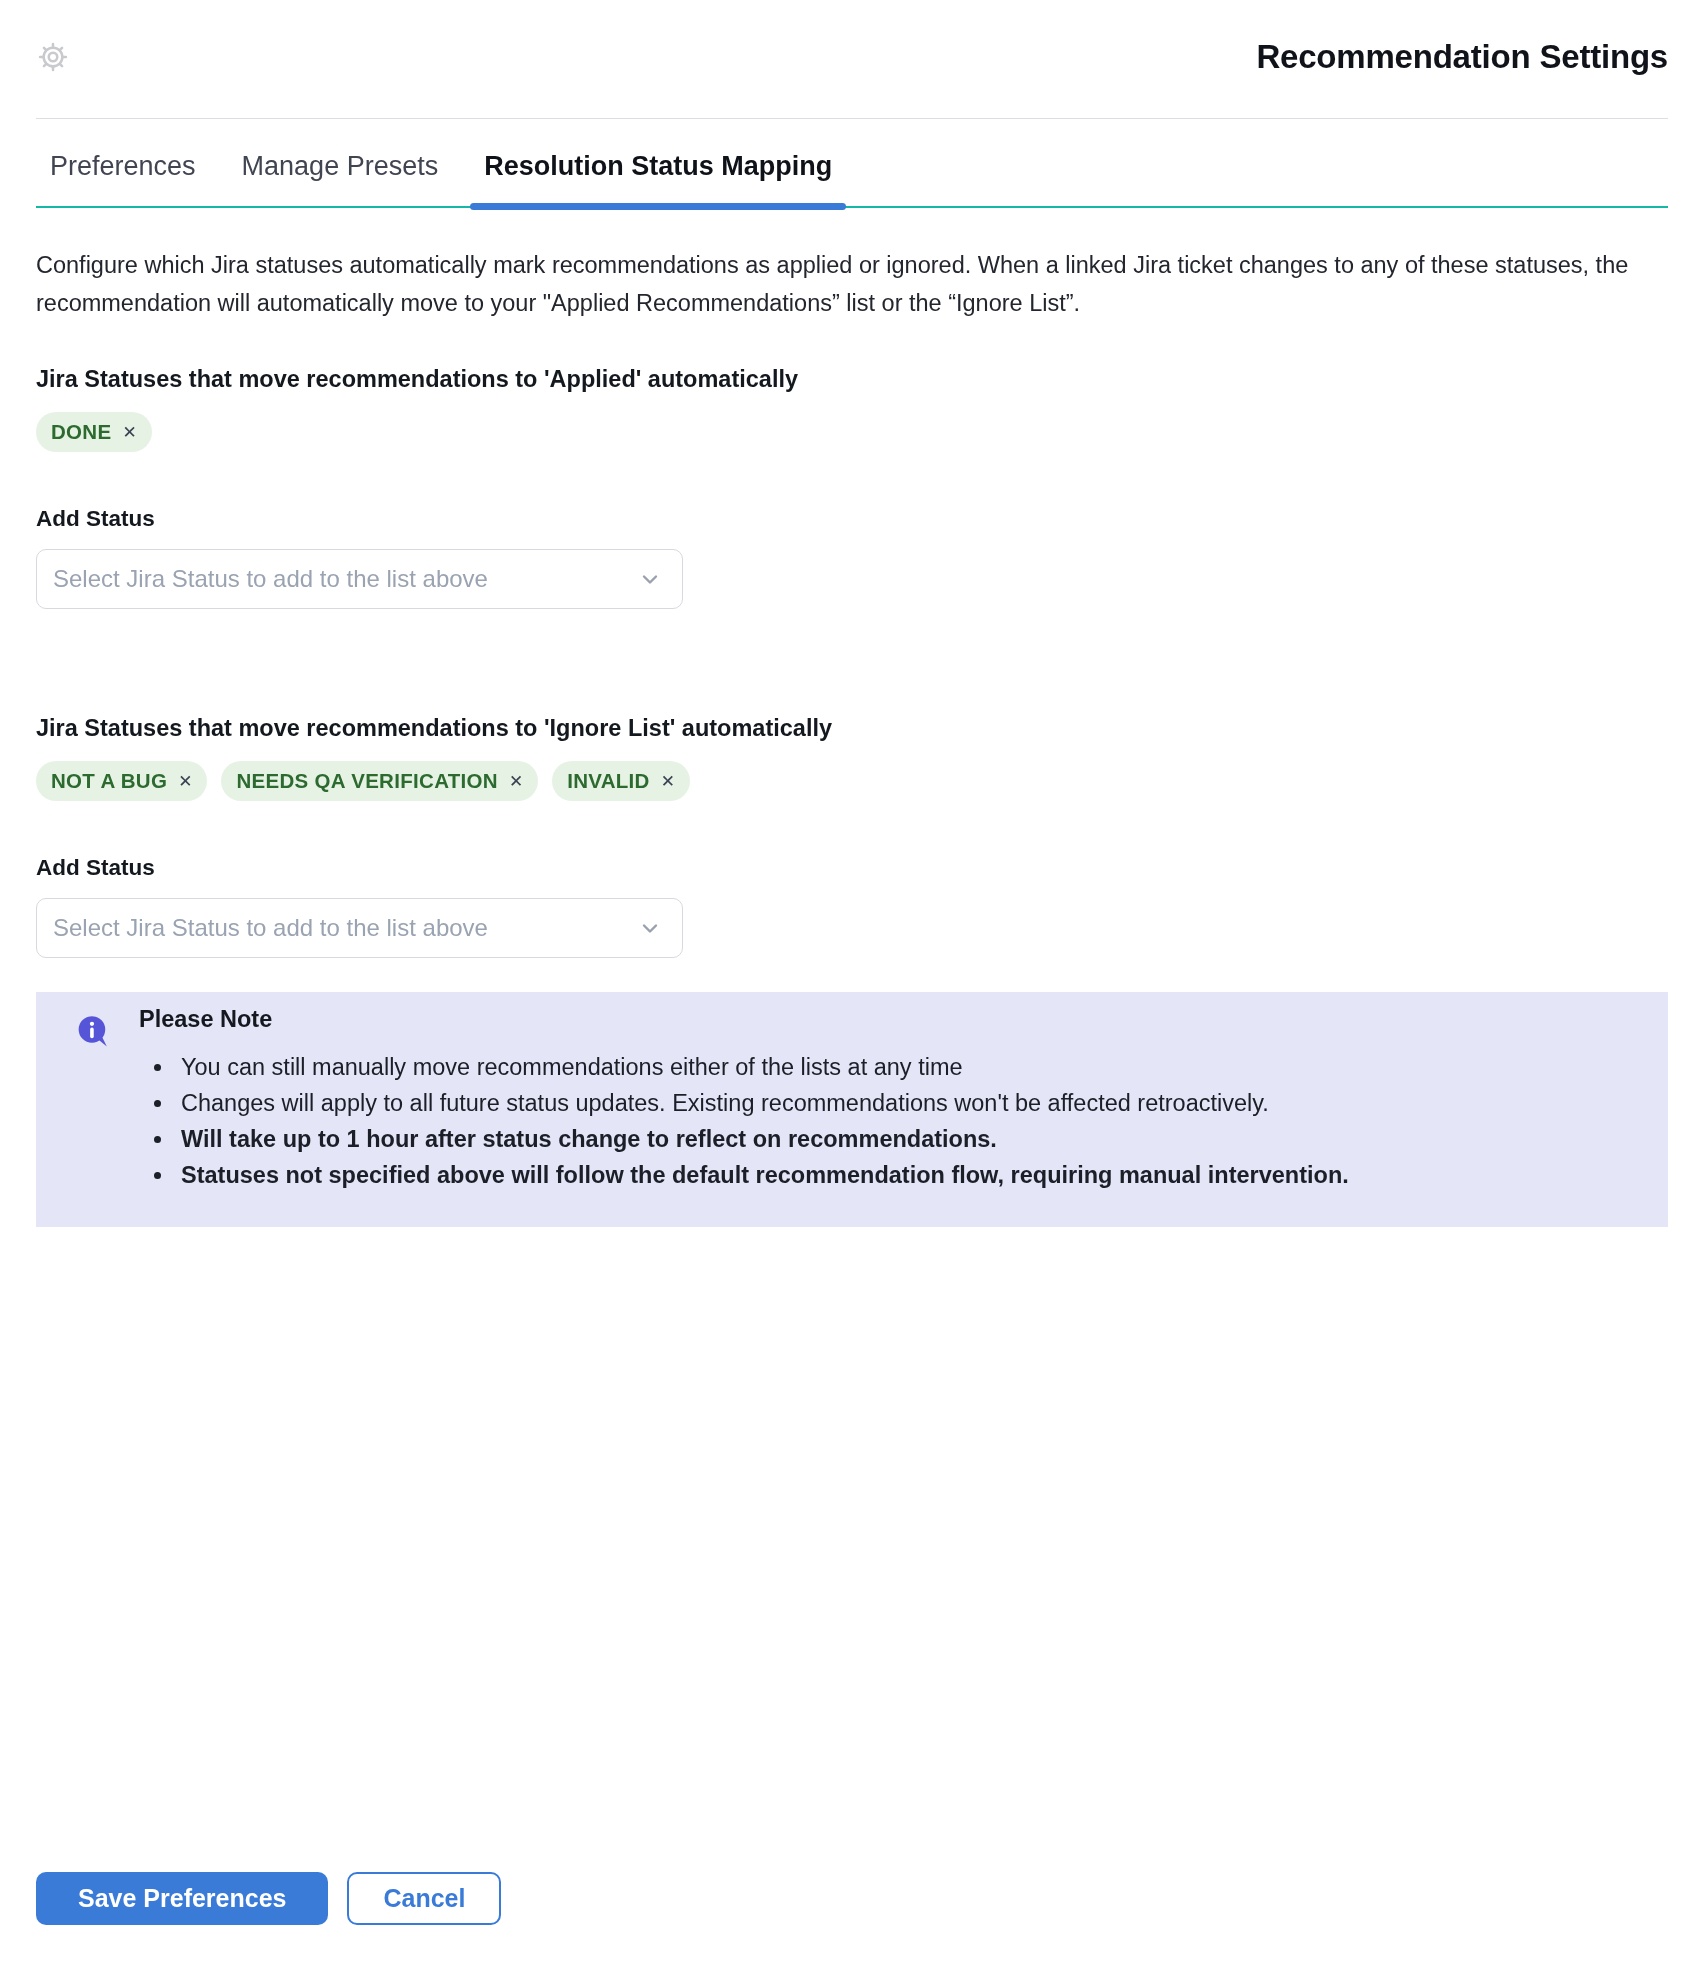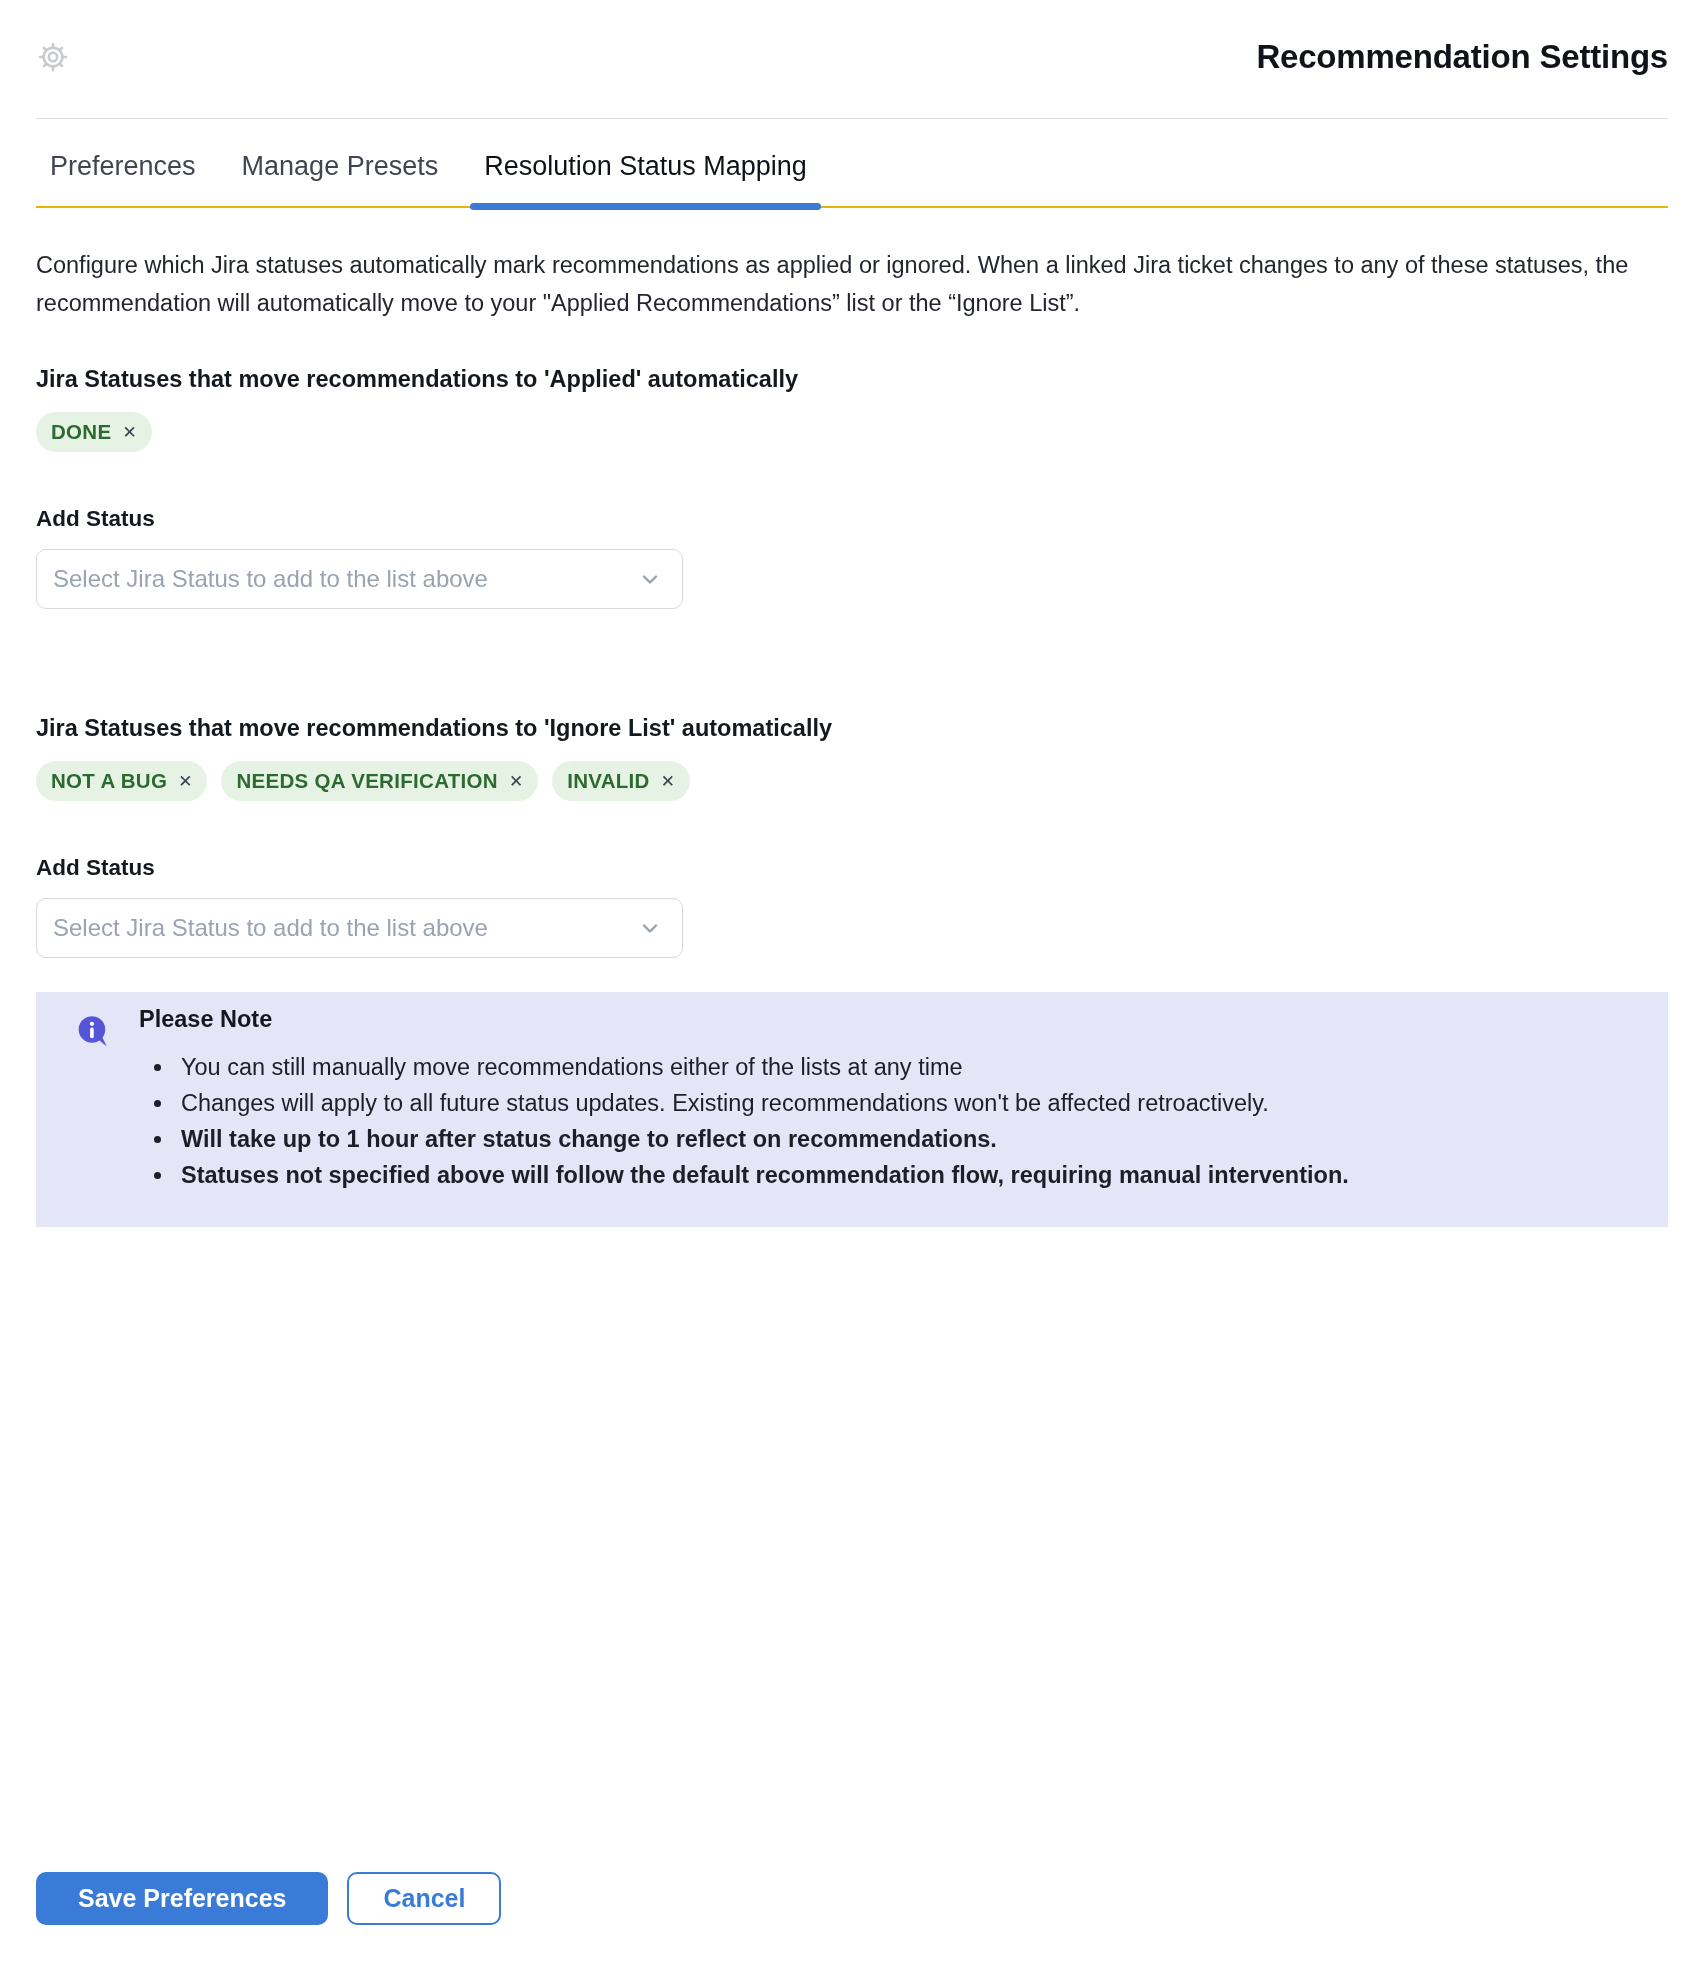"Preferences" .tabs { border-bottom: 2px solid #eab308 -> 2px solid #14b8a6 }
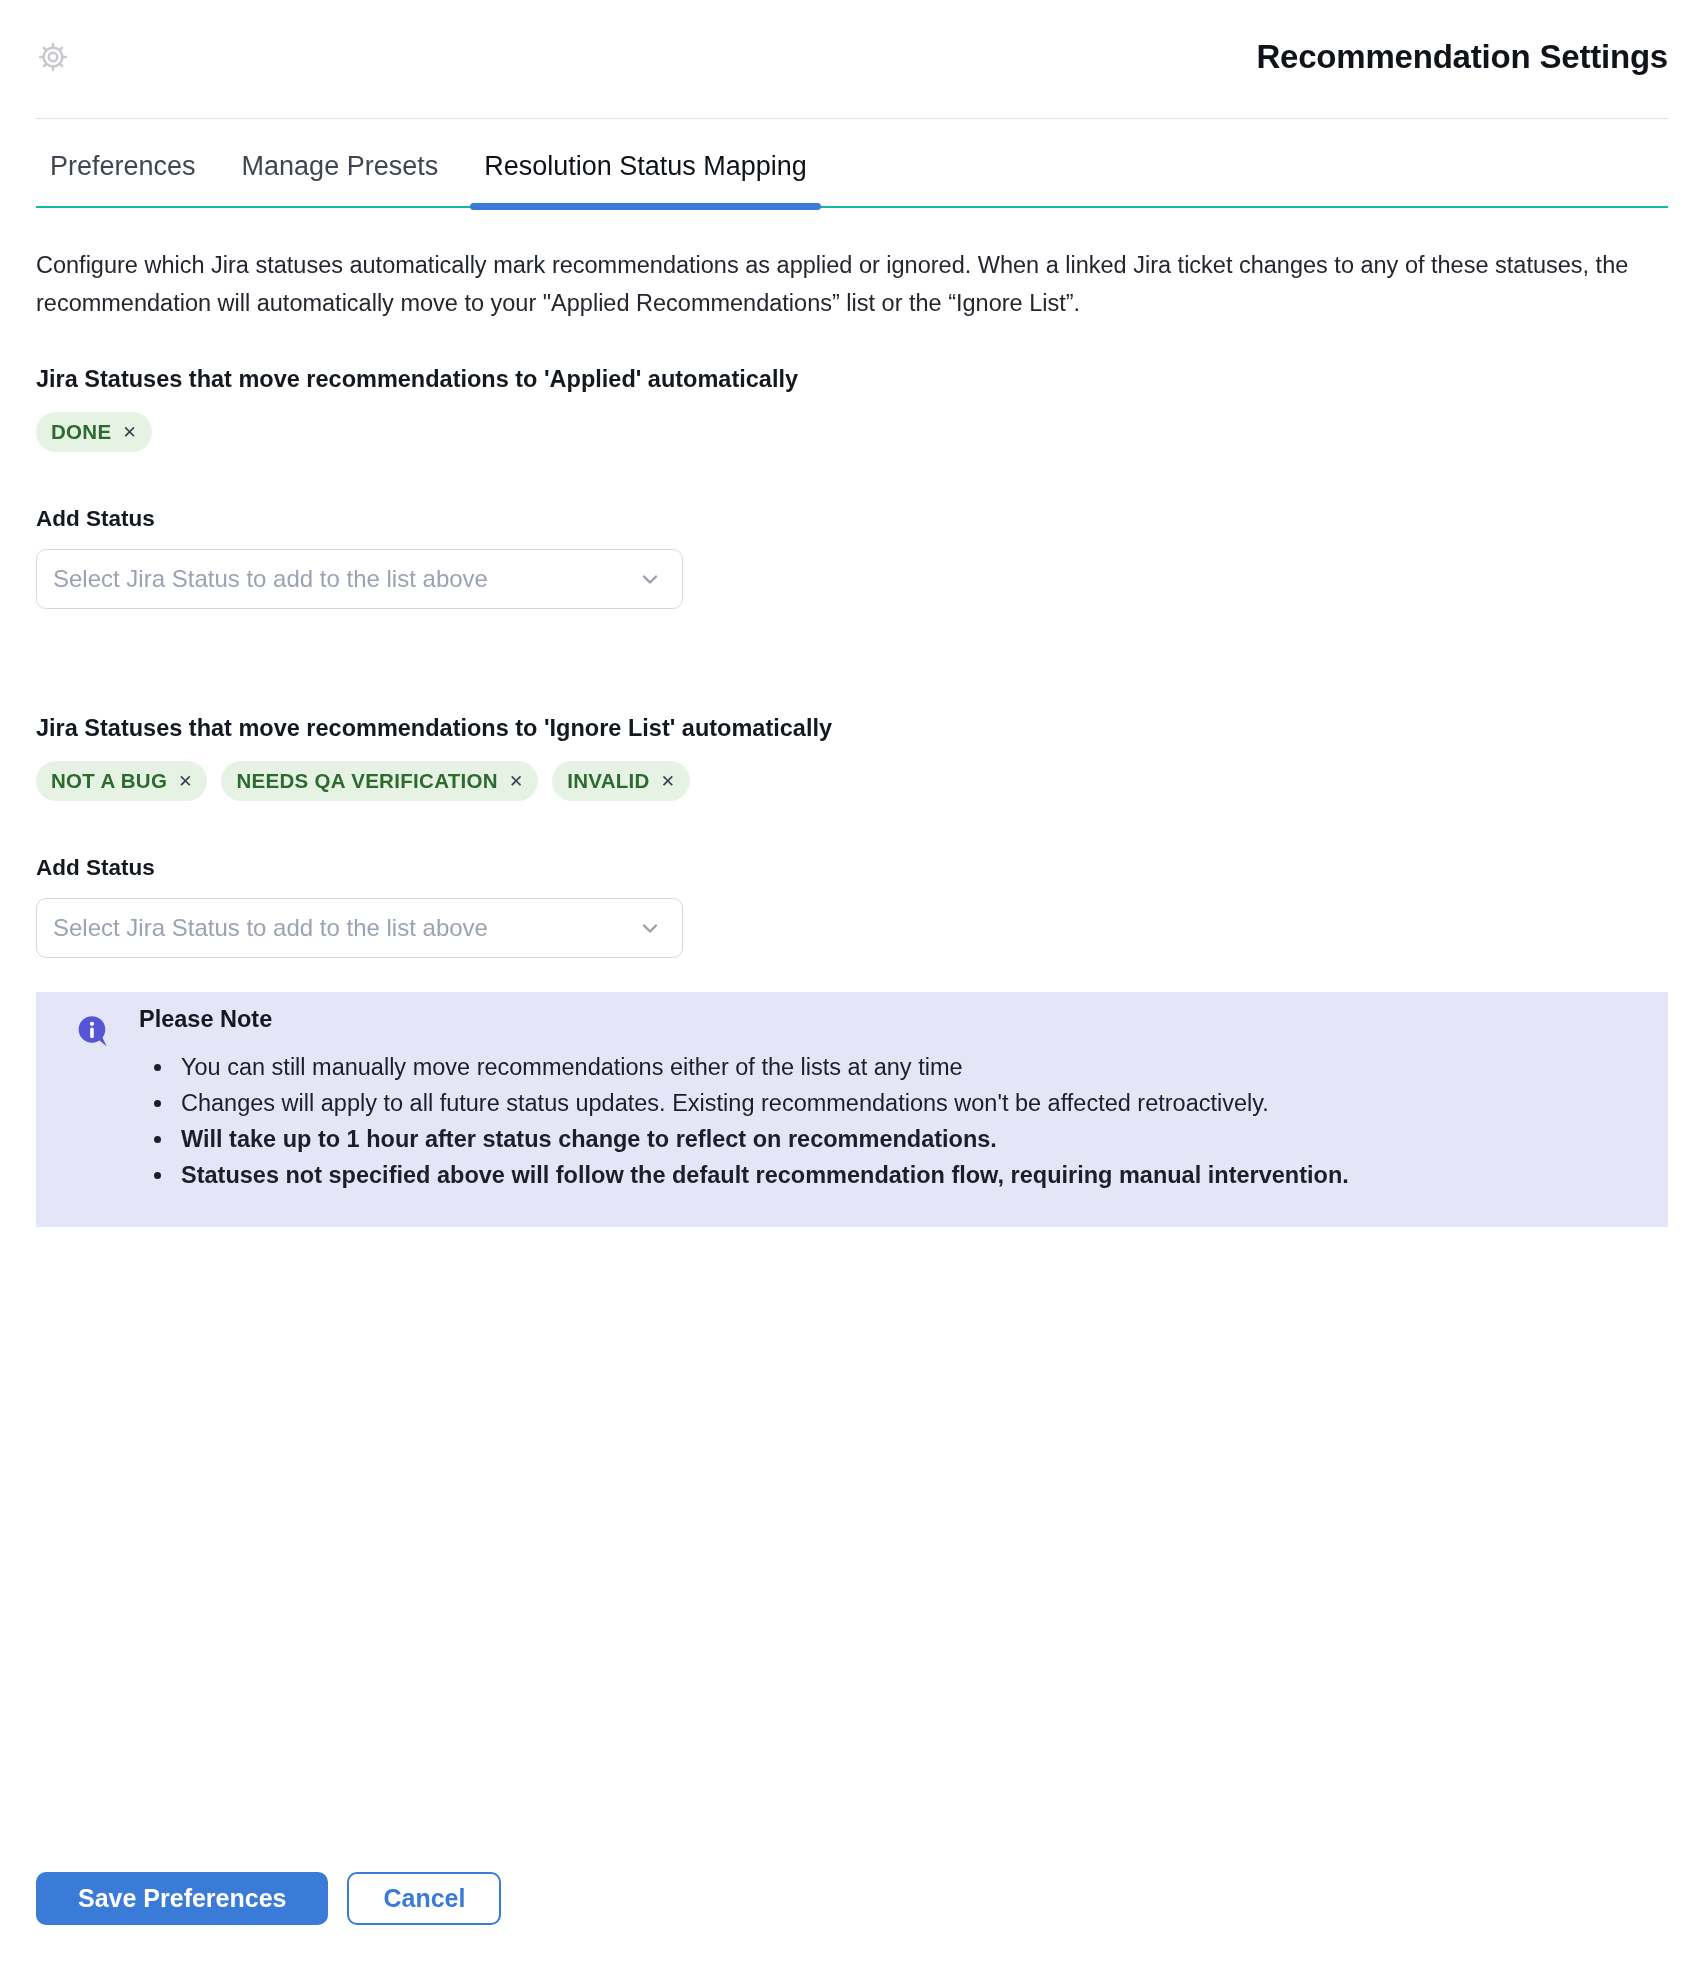"Resolution Status Mapping" .tab.active { font-weight: 400 -> 700 }
